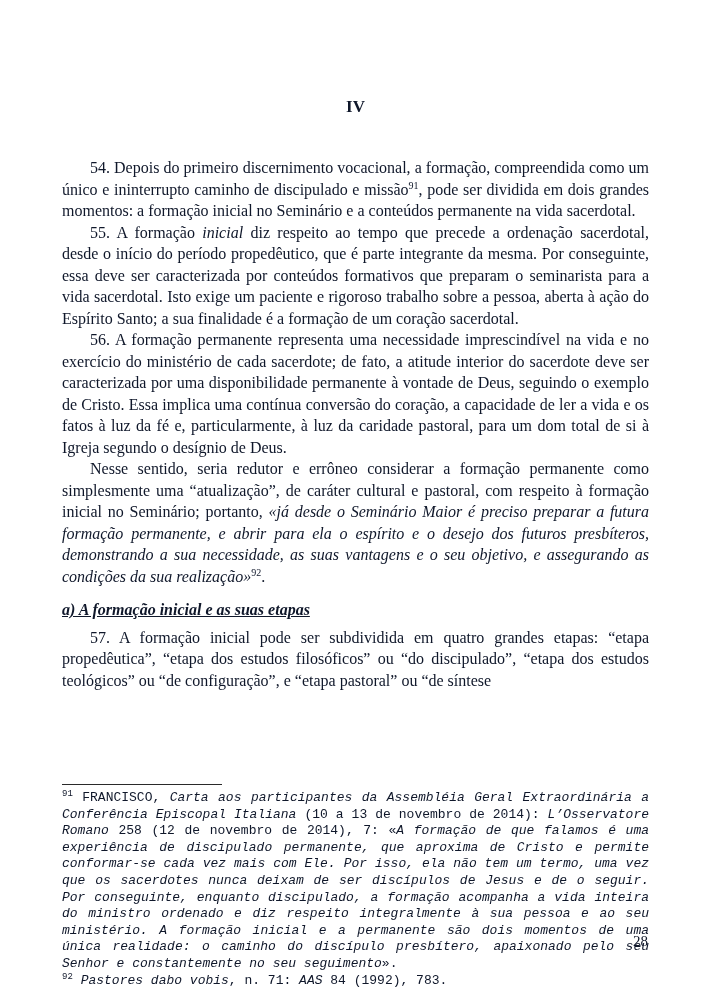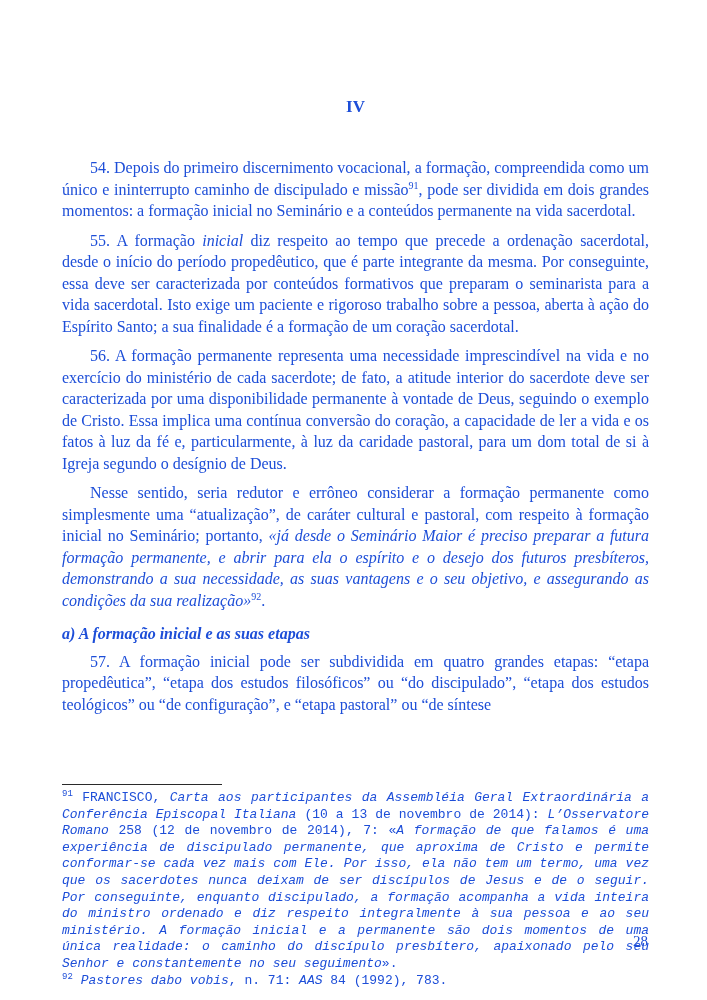"IV" .page { color: #1d4ed8 -> #0f172a }
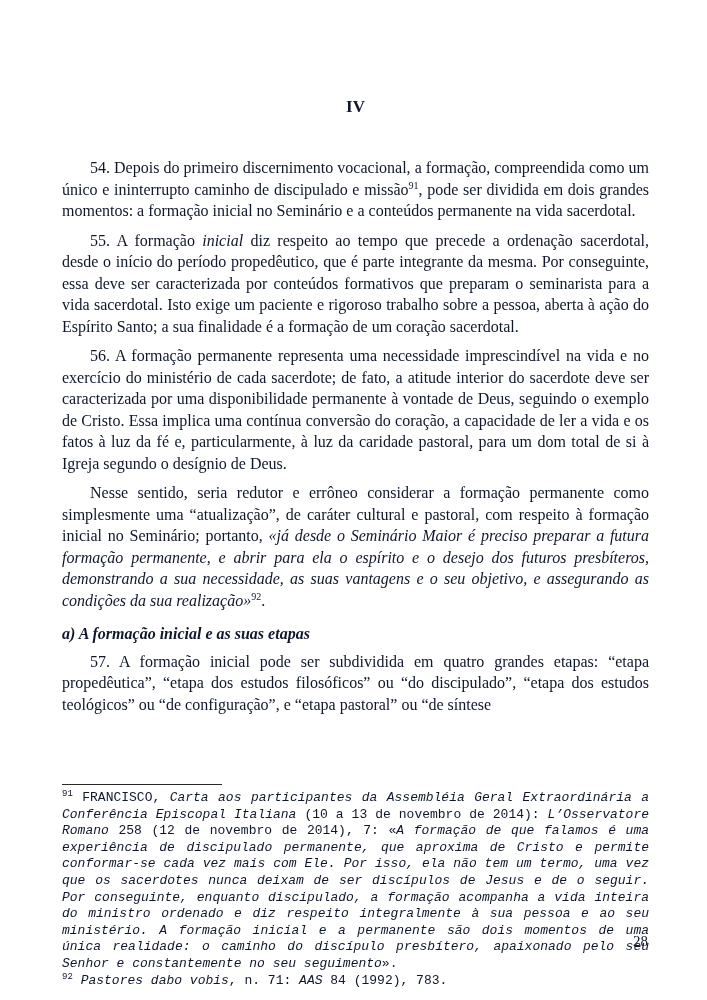"55. A formação inicial diz" .body-p { margin-top: 8px -> 0 }
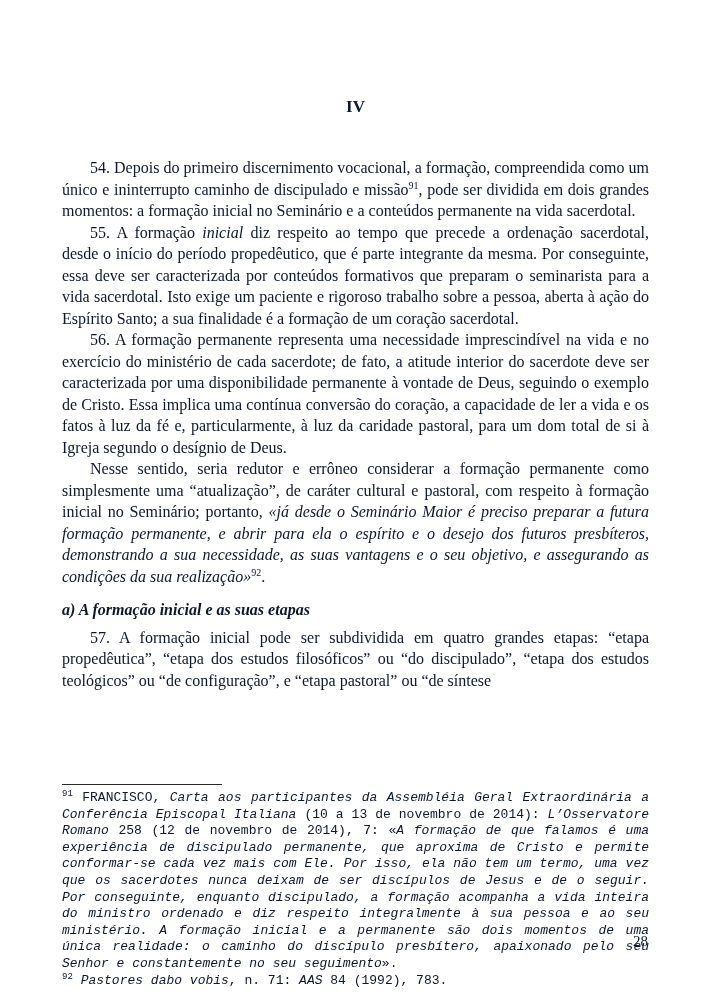"a) A formação inicial e" .sec-heading { text-decoration: none -> underline }
